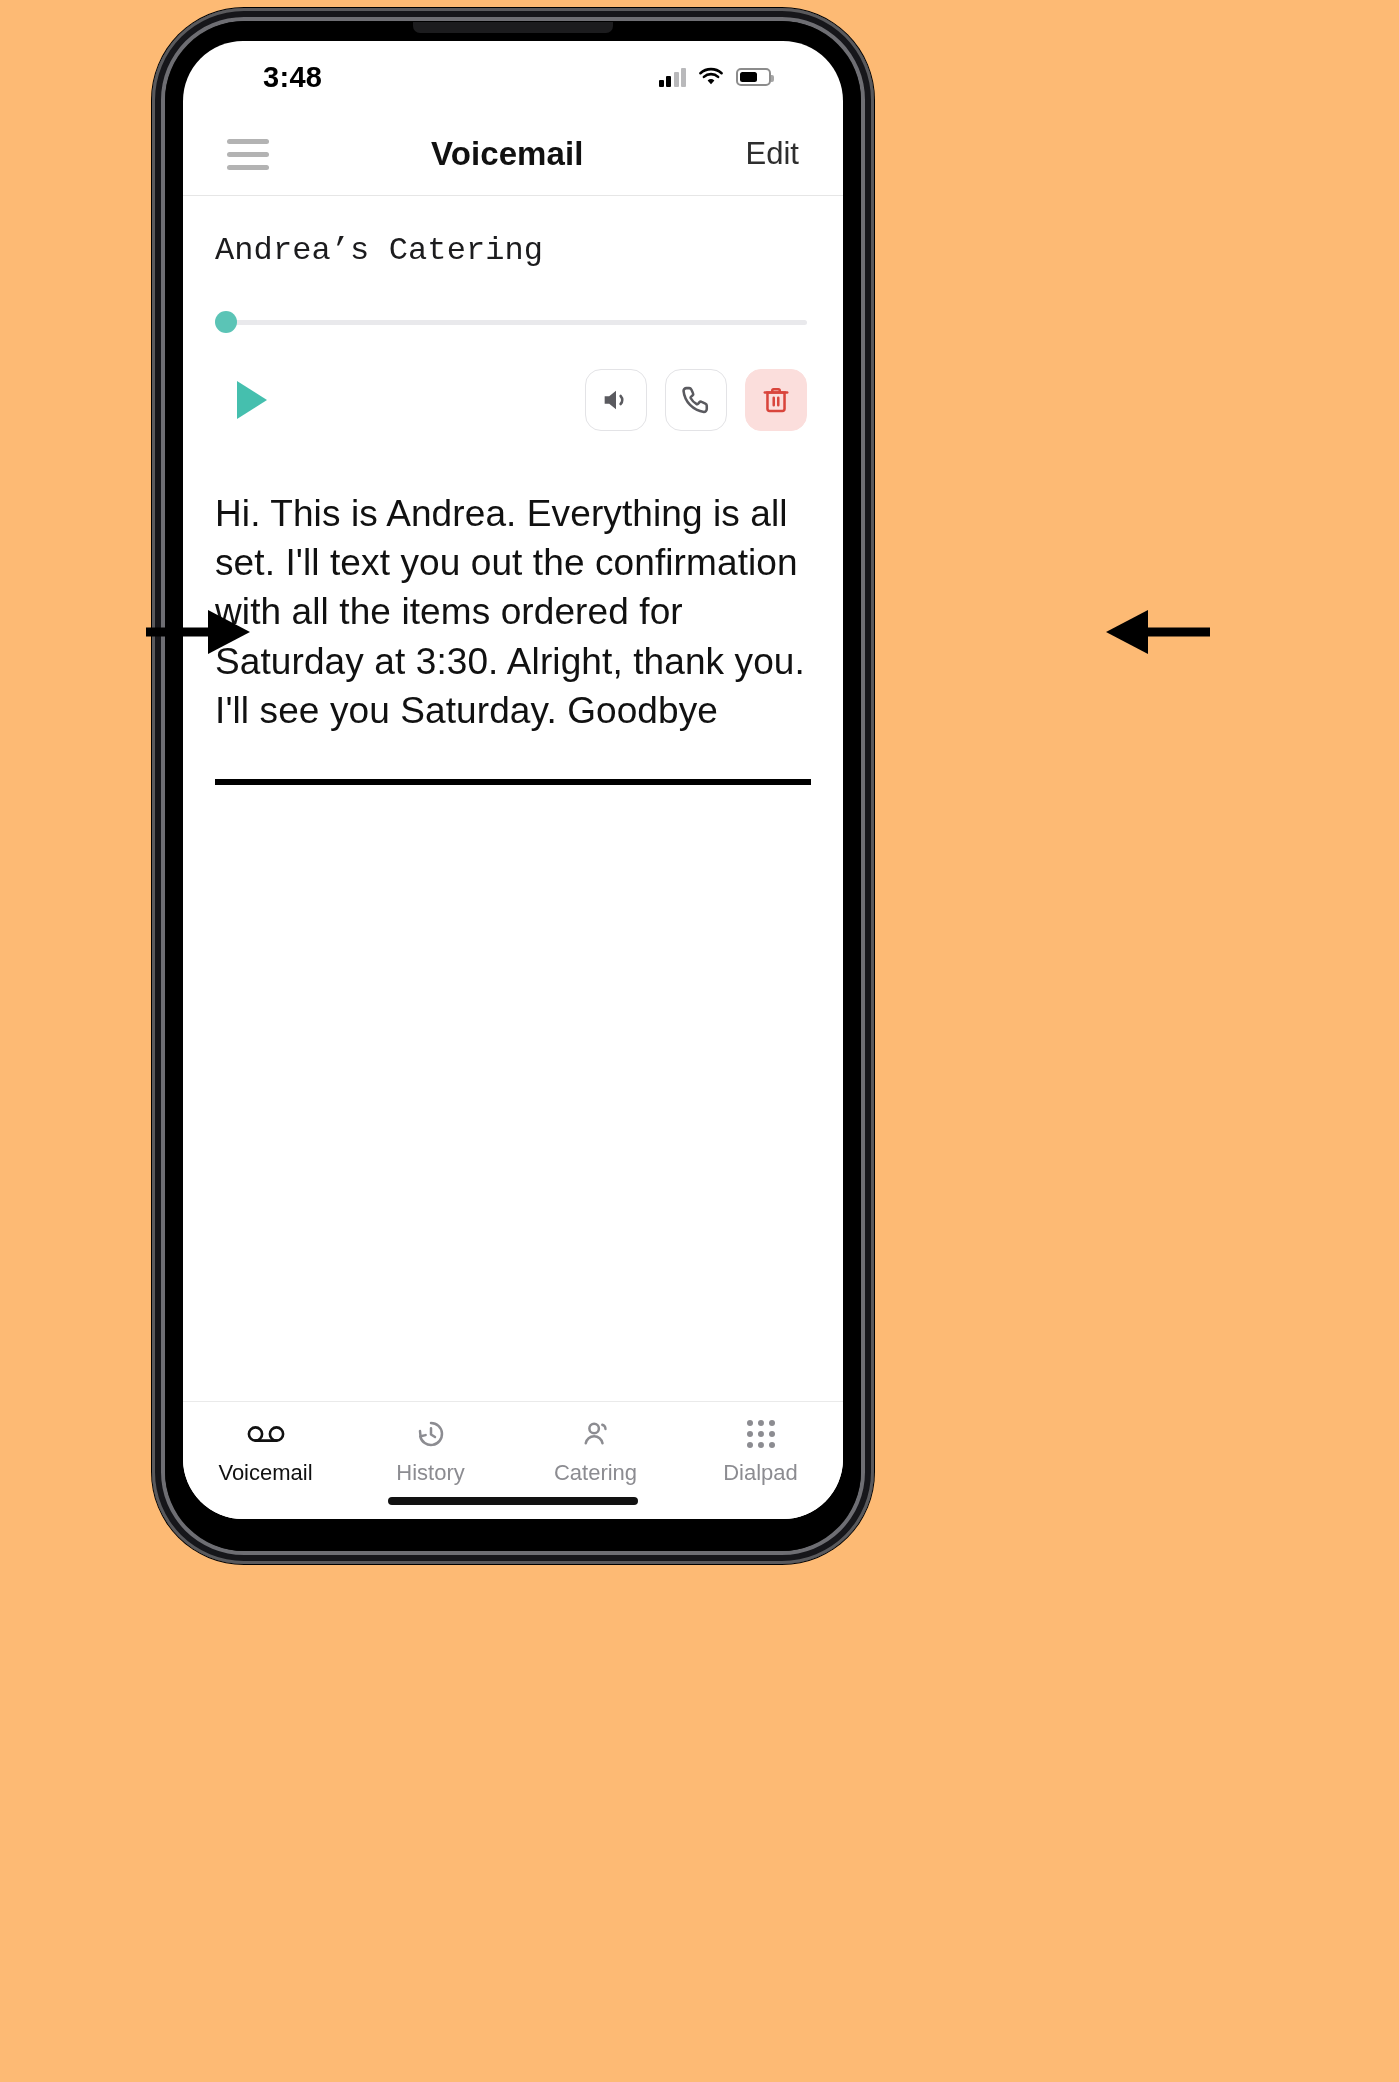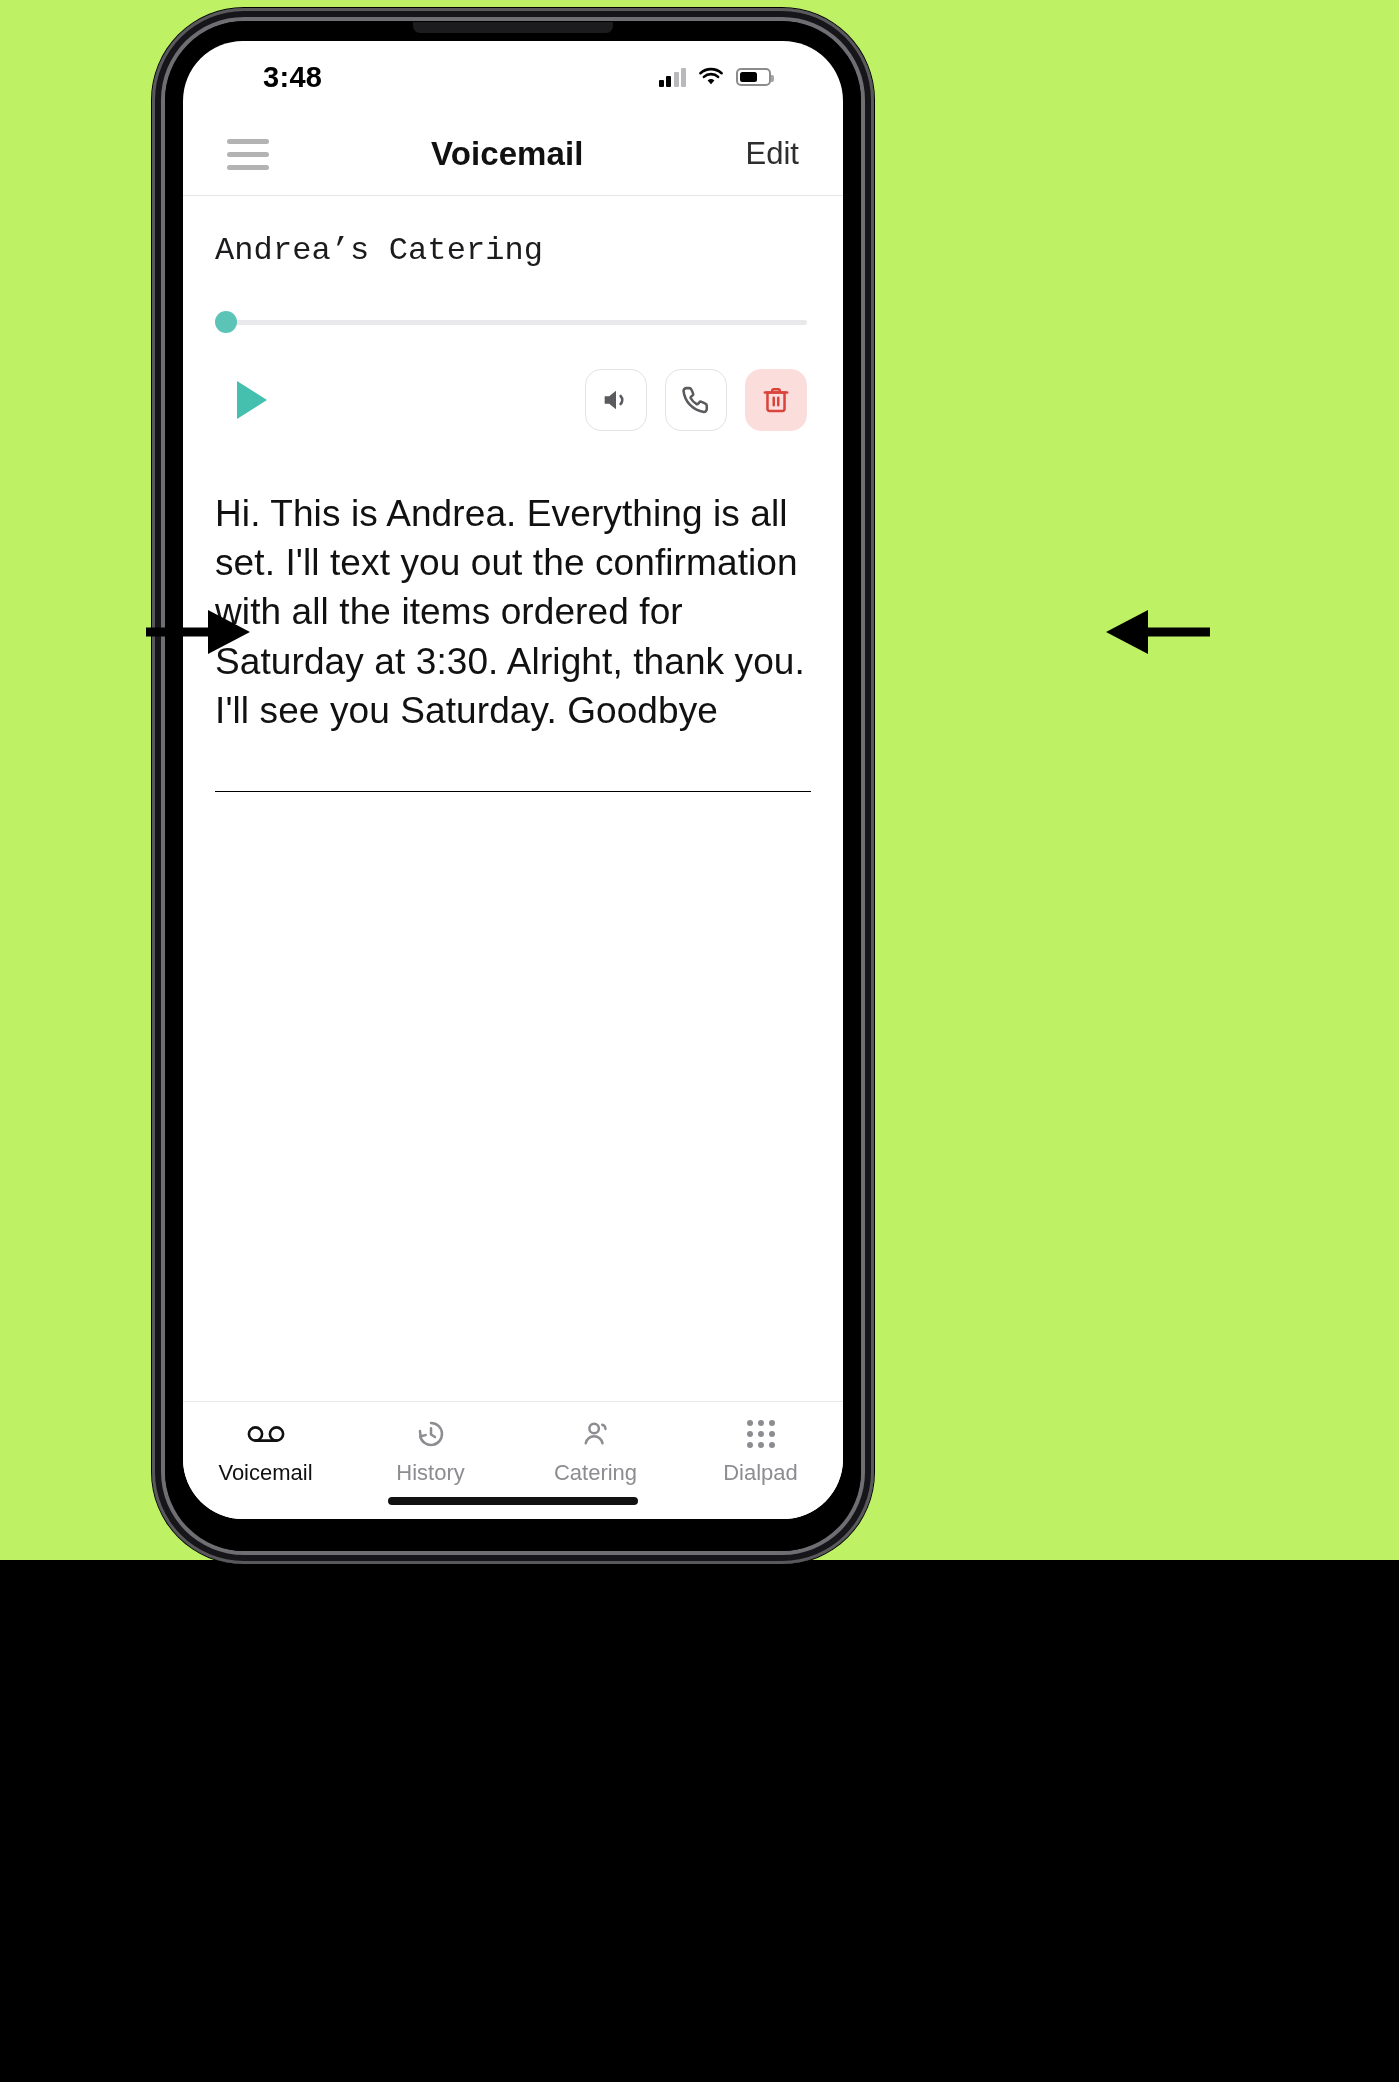"3:48" #stage { background: #bef264 -> #fdba74; height: 1560px -> 2082px }
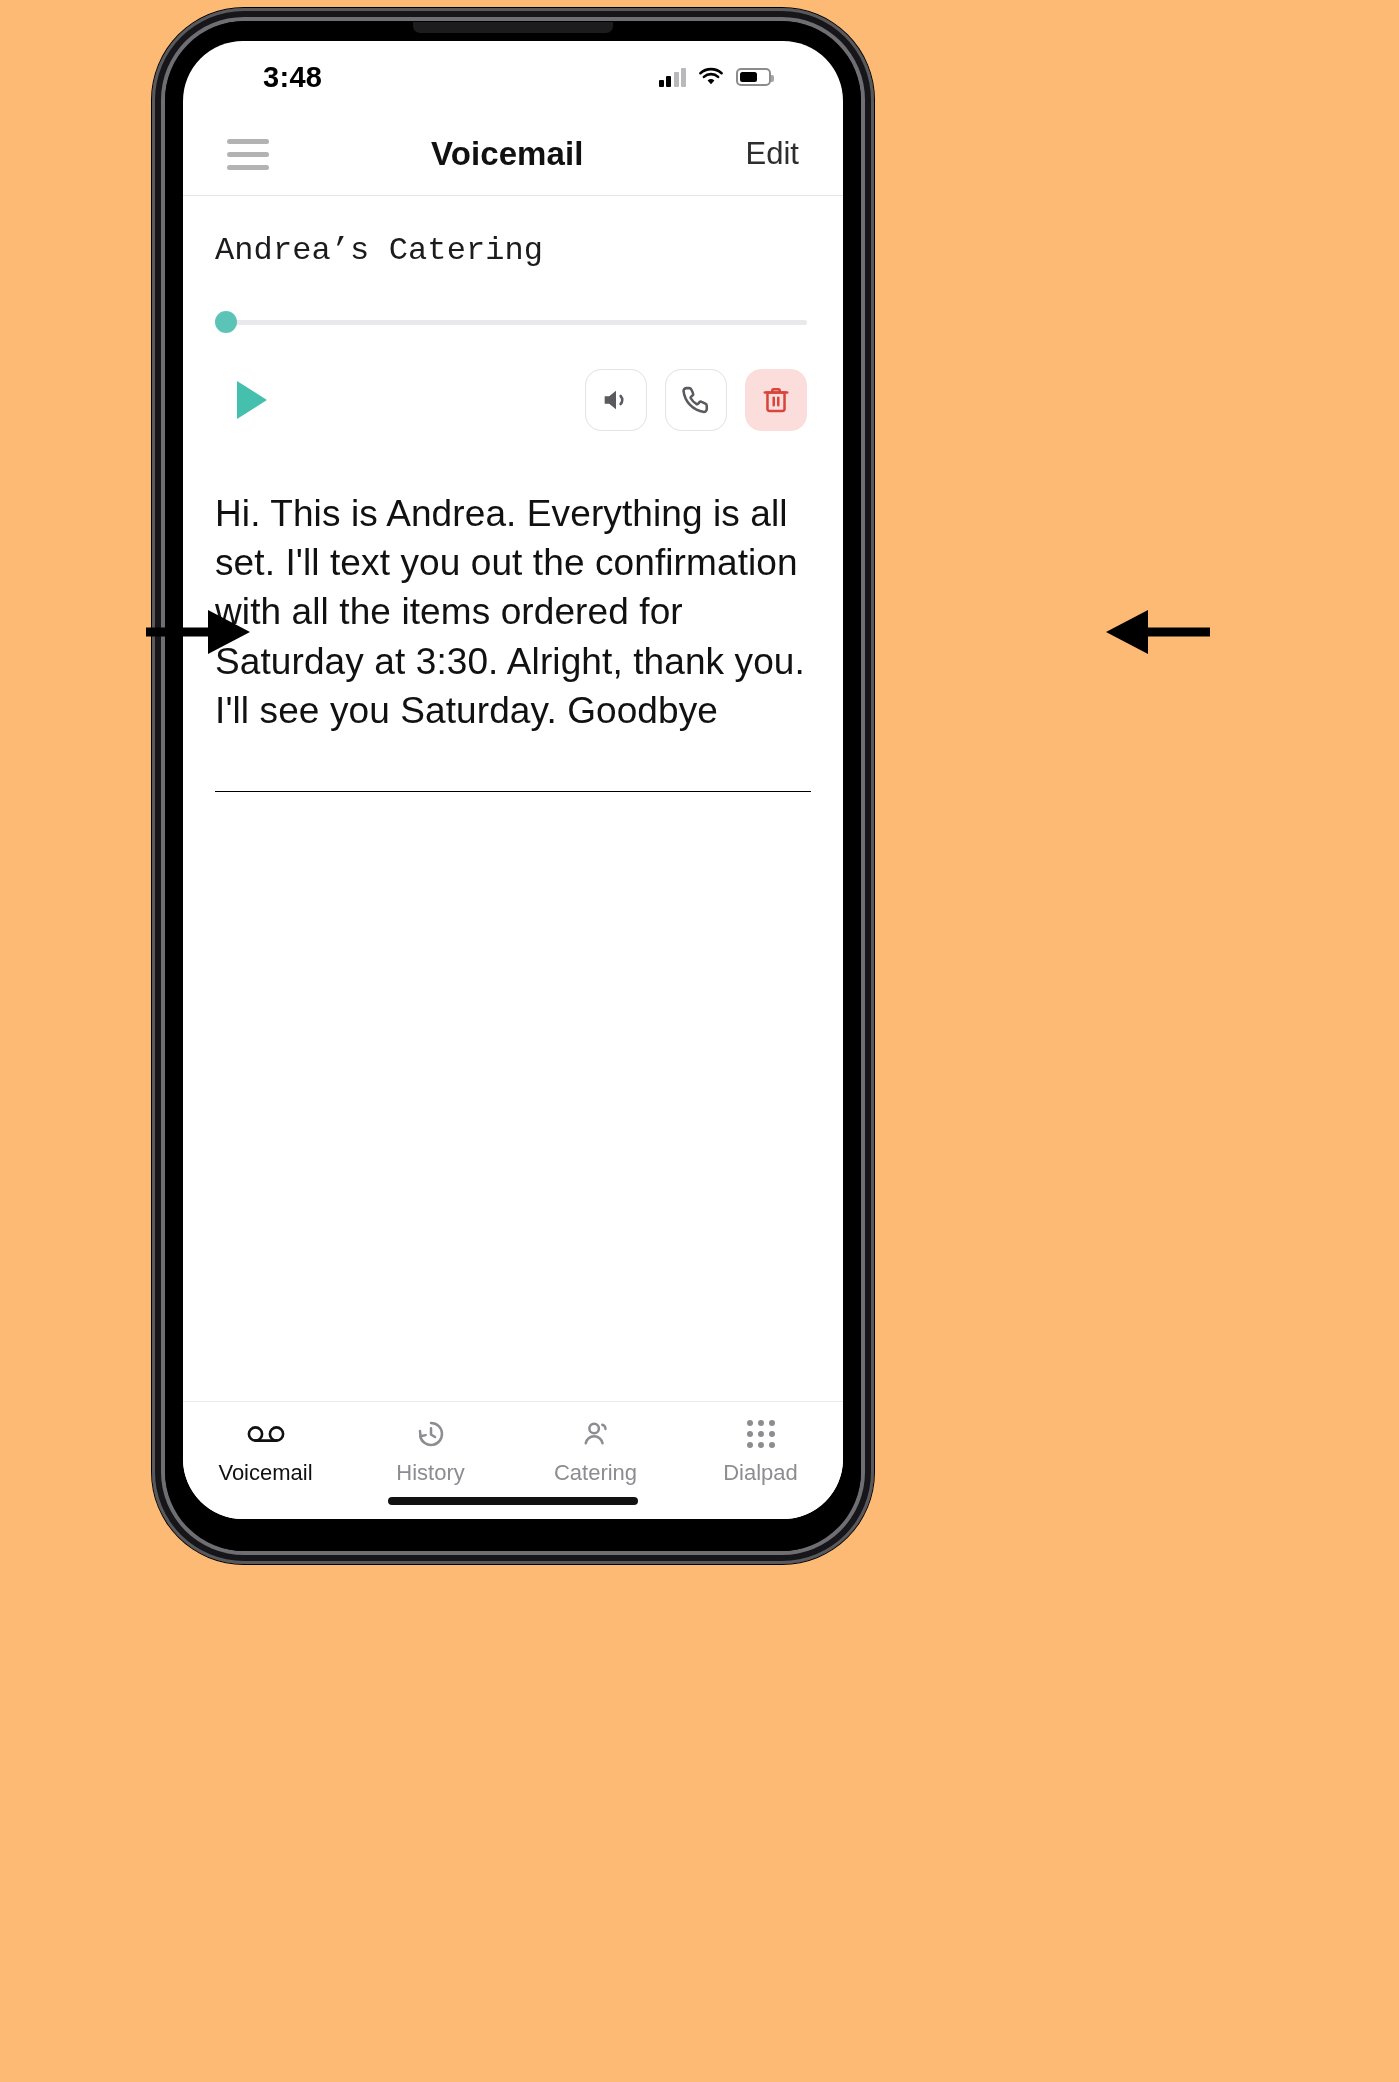"Hi. This is Andrea. Everything" .transcript { border-bottom: 1px solid #000000 -> 6px solid #000000; padding-bottom: 56px -> 44px }
